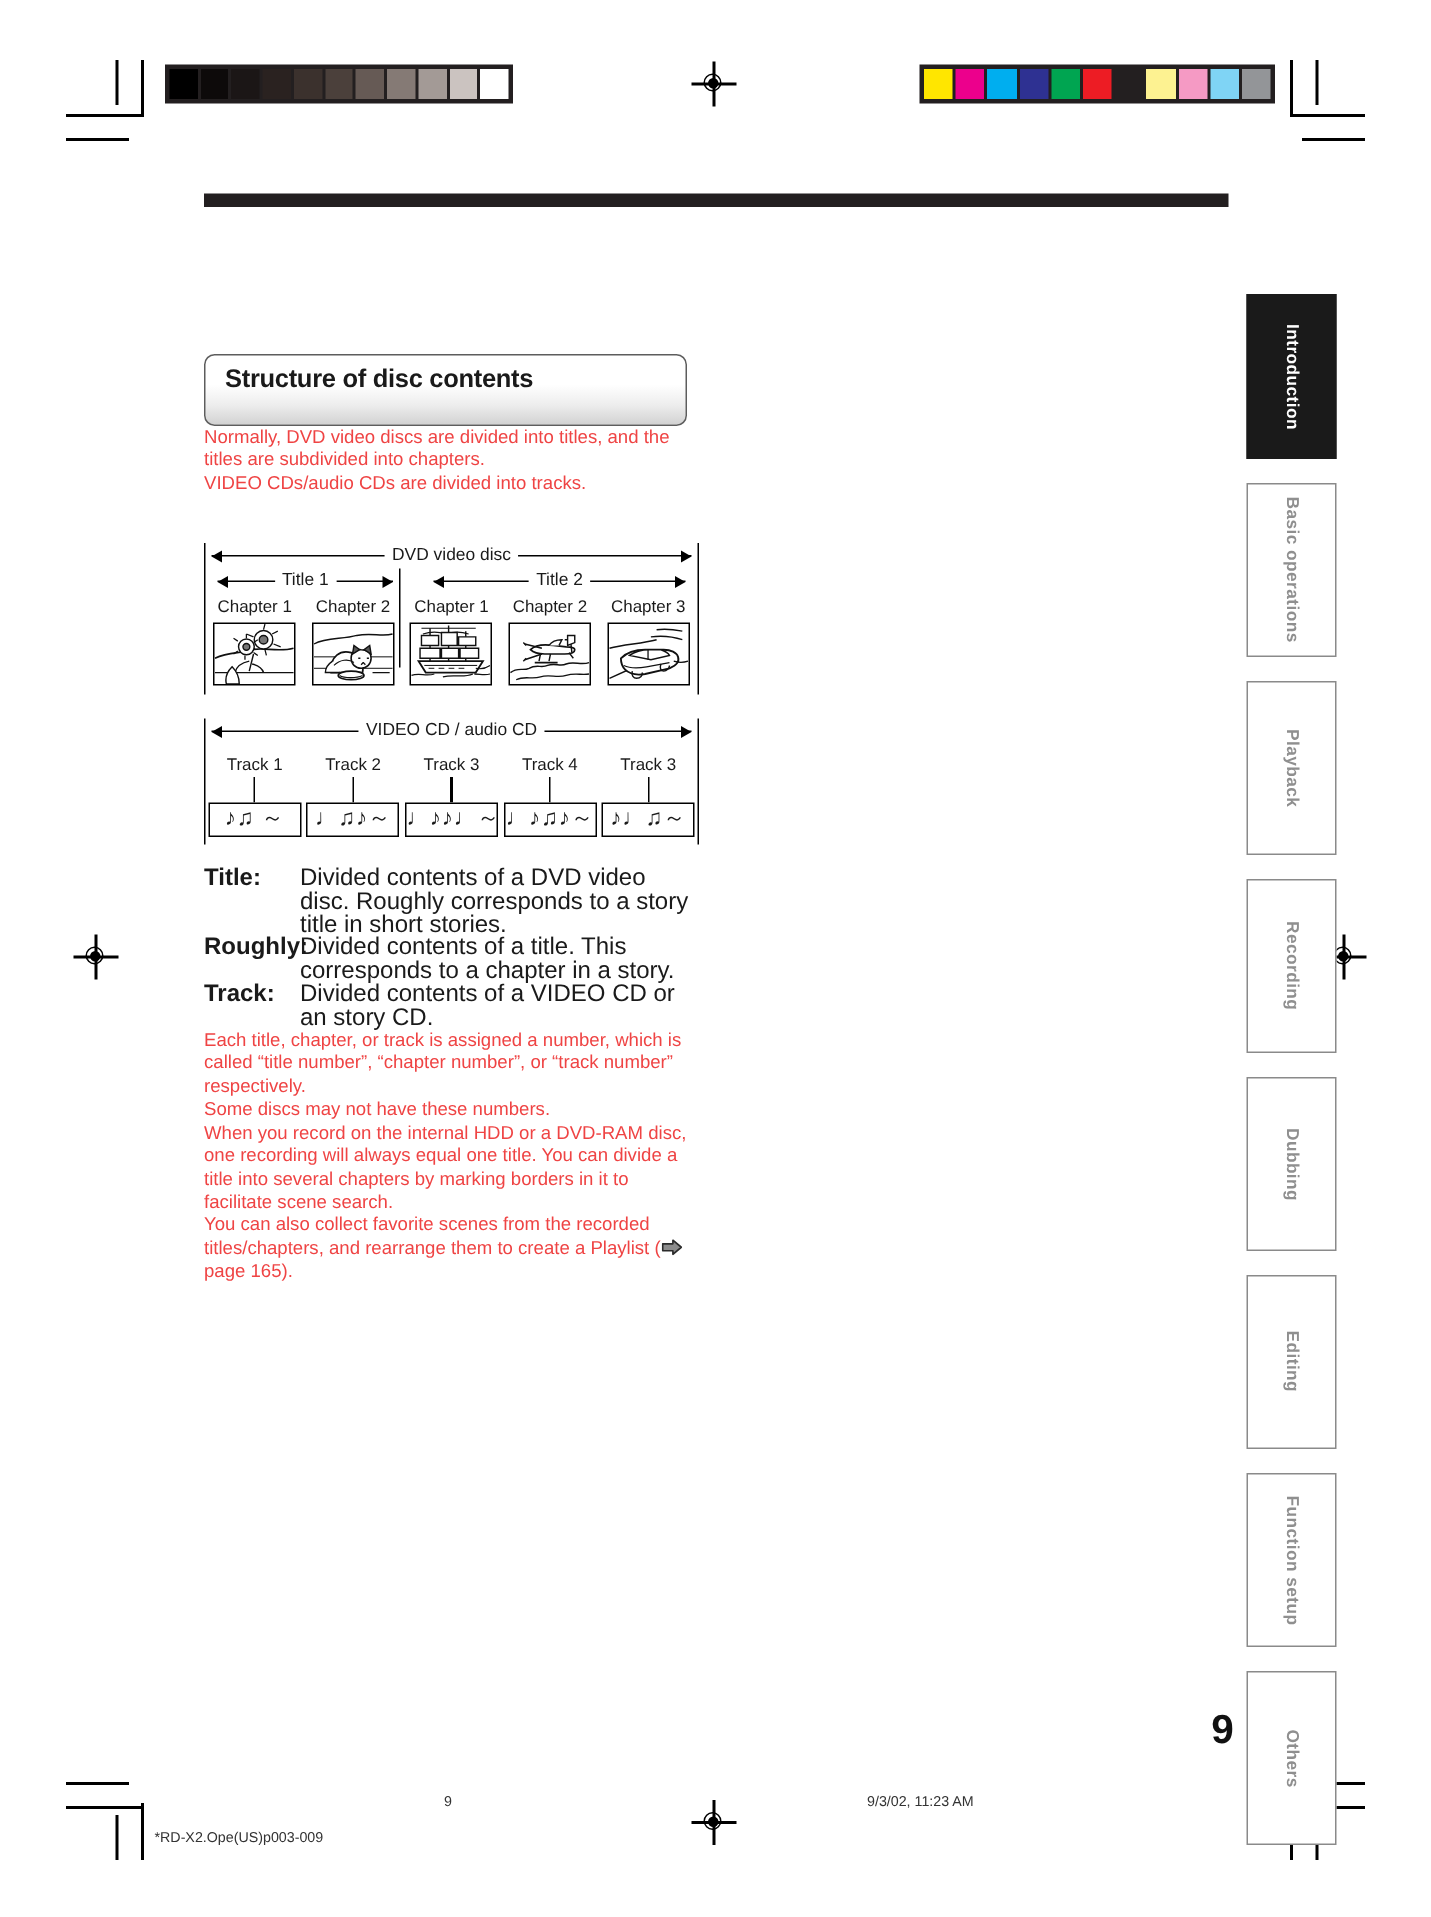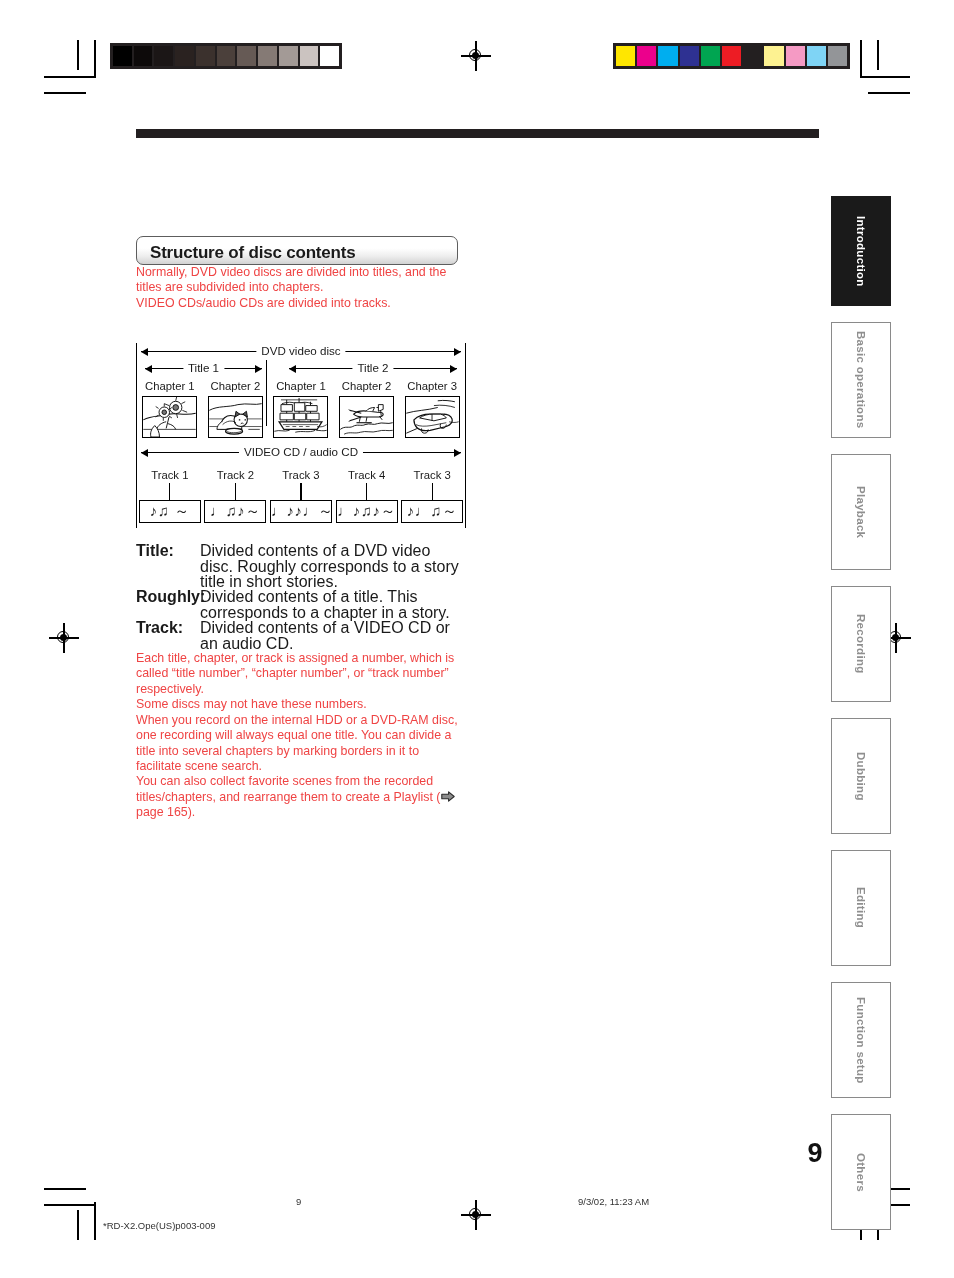"Structure of disc contents" .section-heading { height: 29px -> 48px }
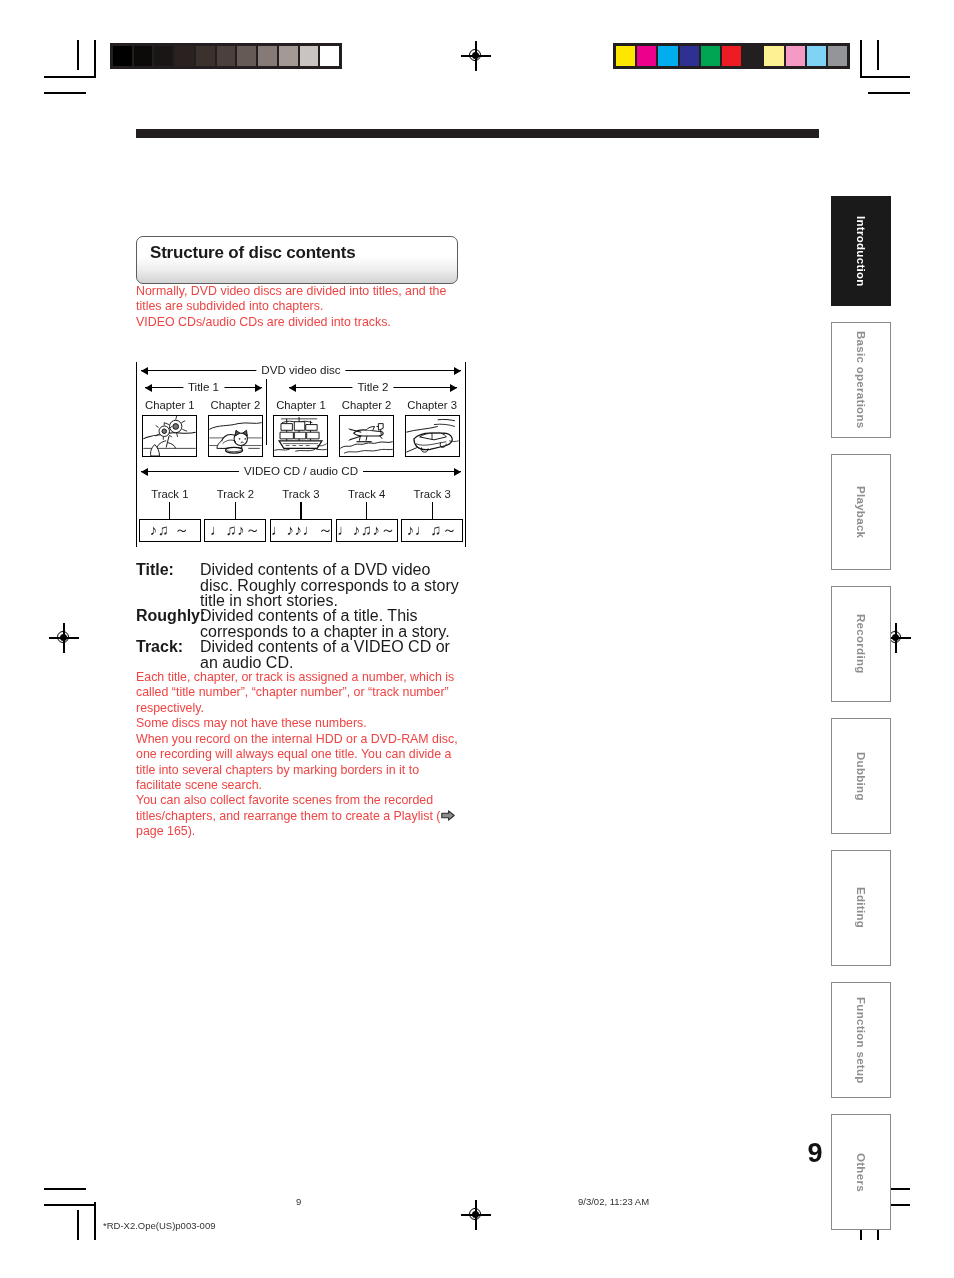"VIDEO CD / audio CD" div.diagram { margin-top: 0 -> 16px }
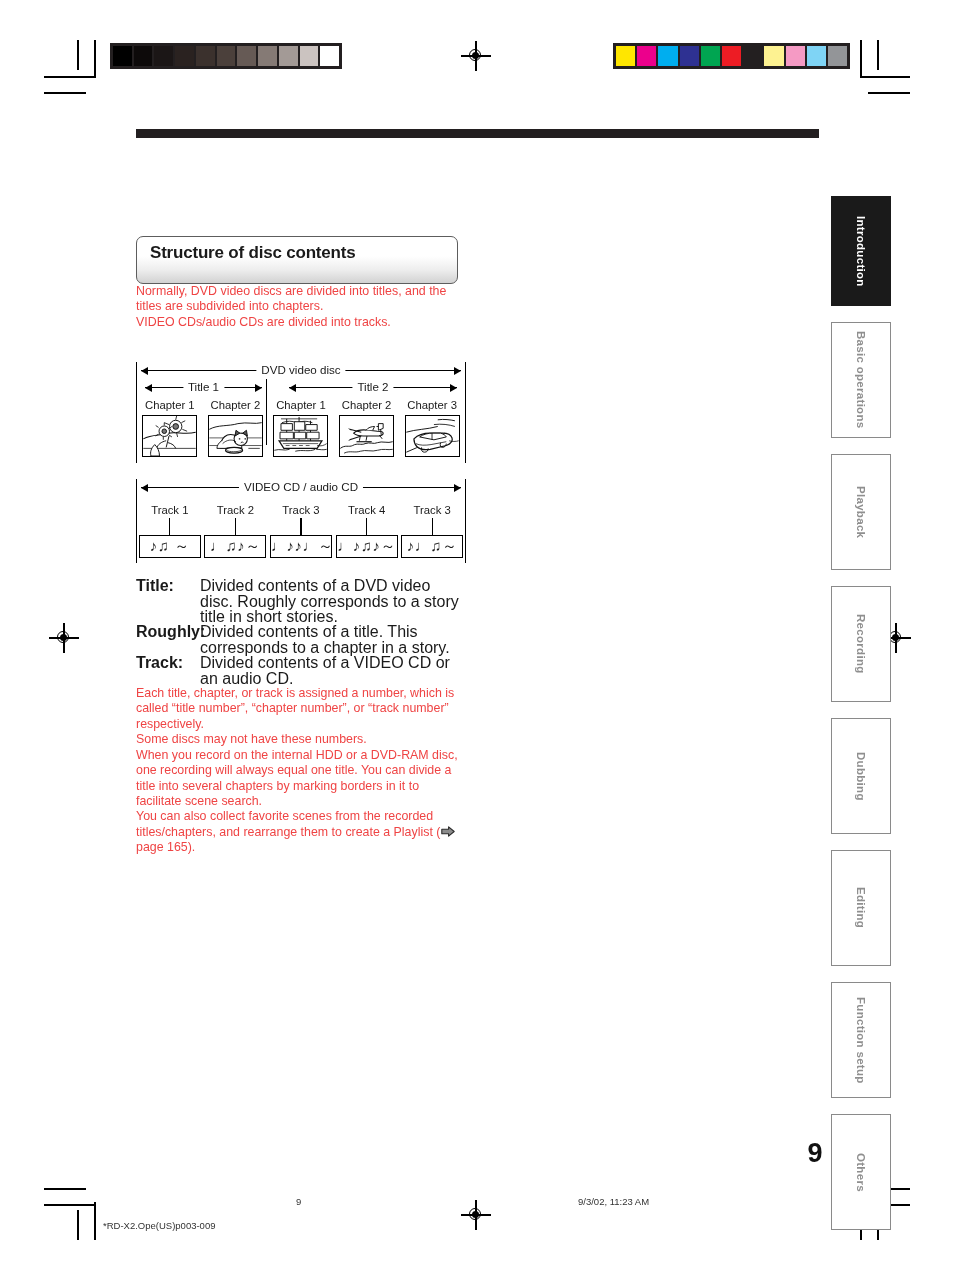"Divided contents of a VIDEO" div.def-desc { text: audio -> story }
